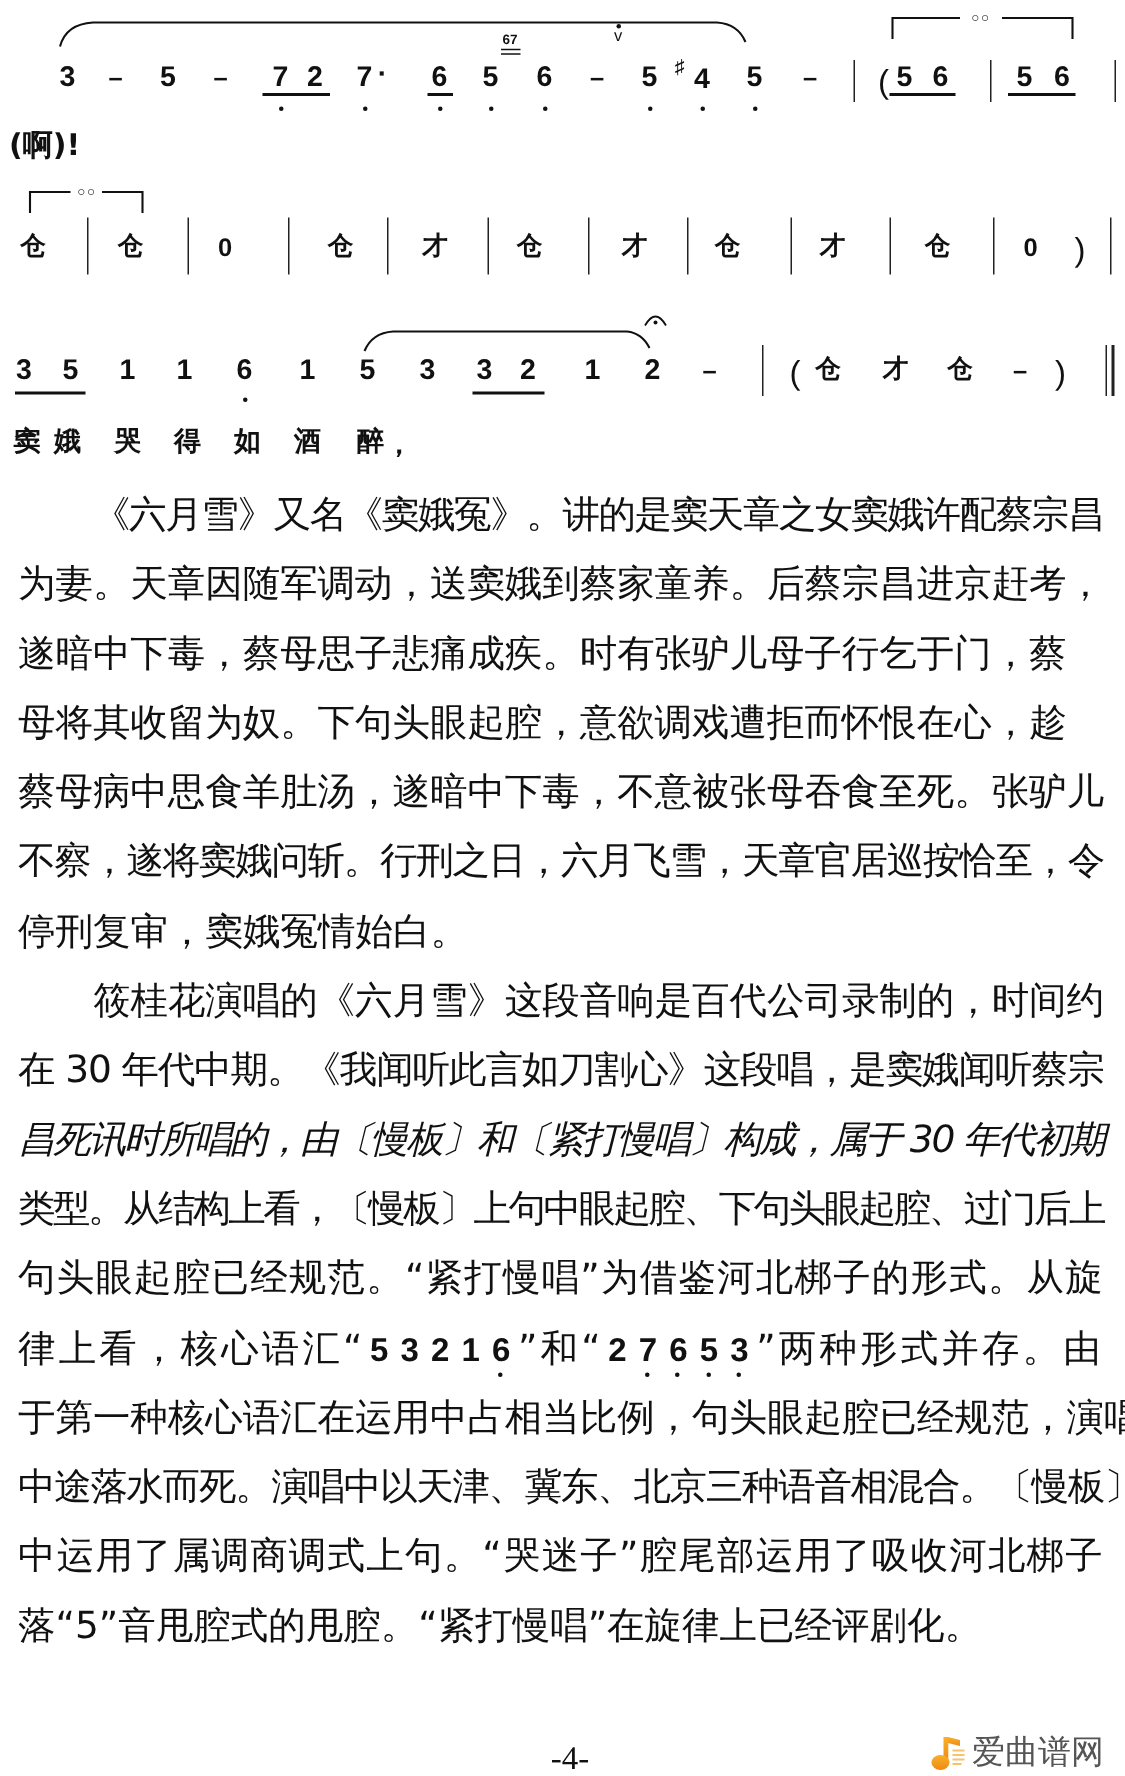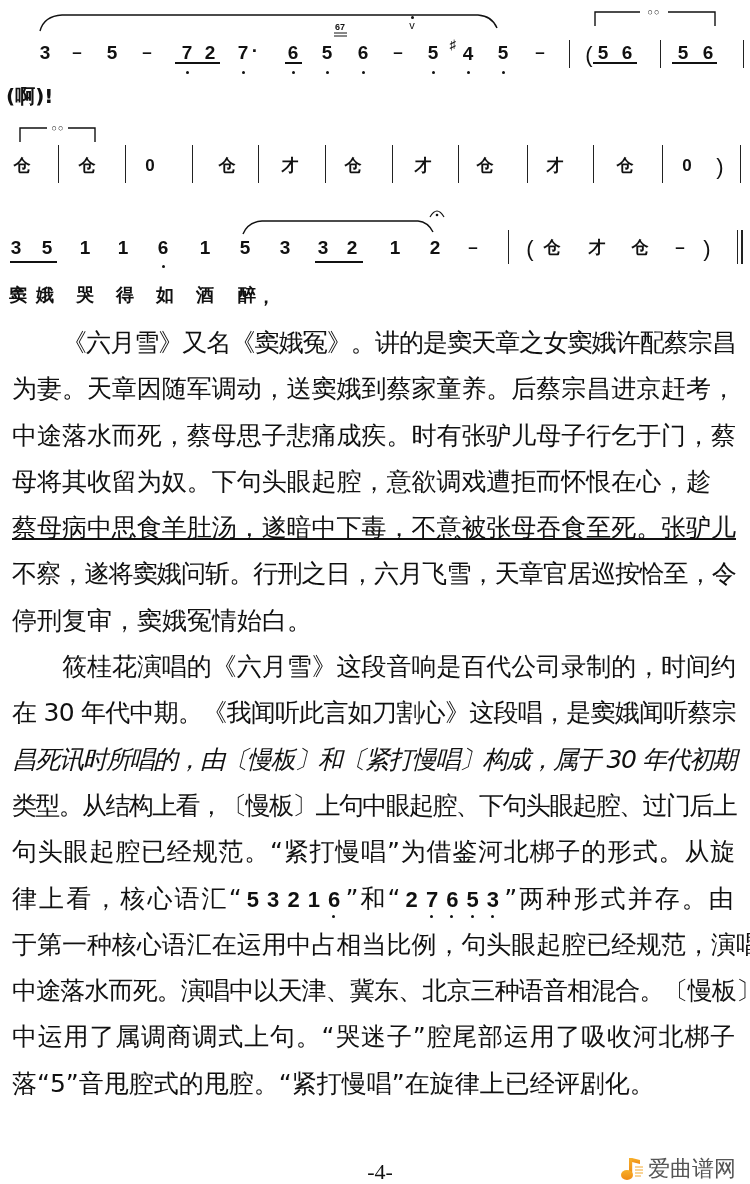"中途落水而死，蔡母思子悲痛成疾。时有张驴儿母子行乞于门，蔡" span.txt { text: 中途落水而死 -> 遂暗中下毒 }
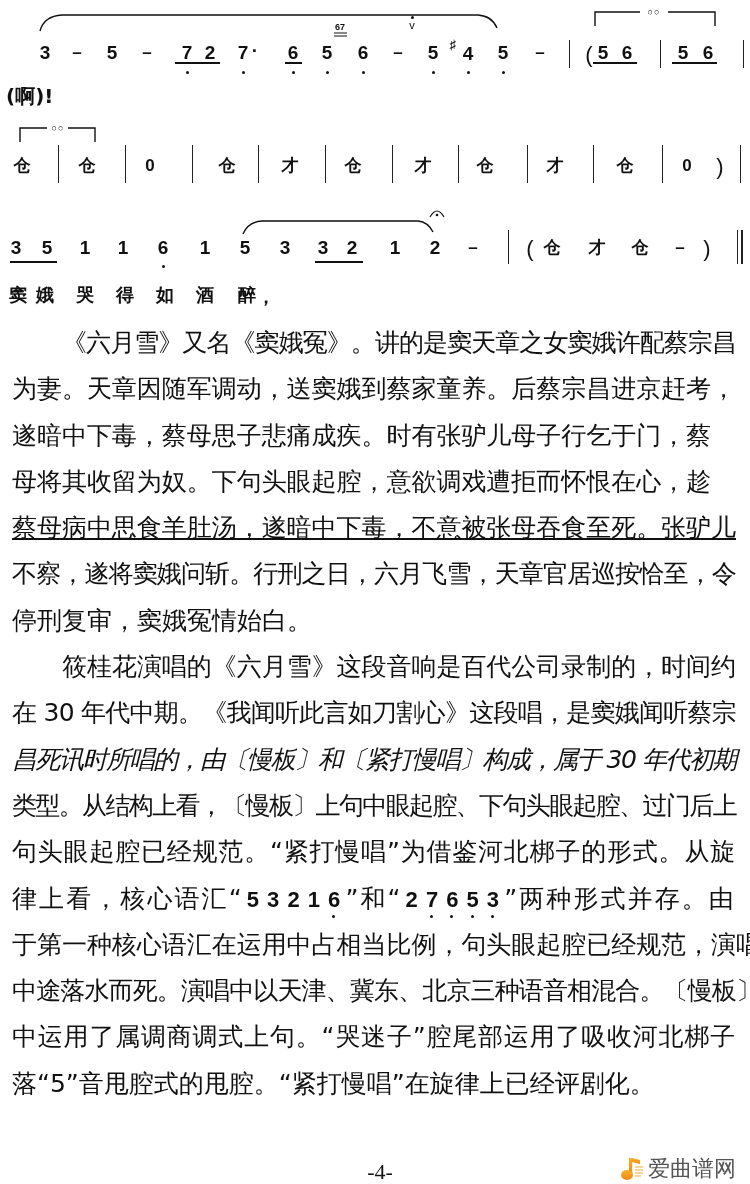"蔡母病中思食羊肚汤，遂暗中下毒，不意被张母吞食至死。张驴儿" span.txt { text-decoration: underline -> none }
